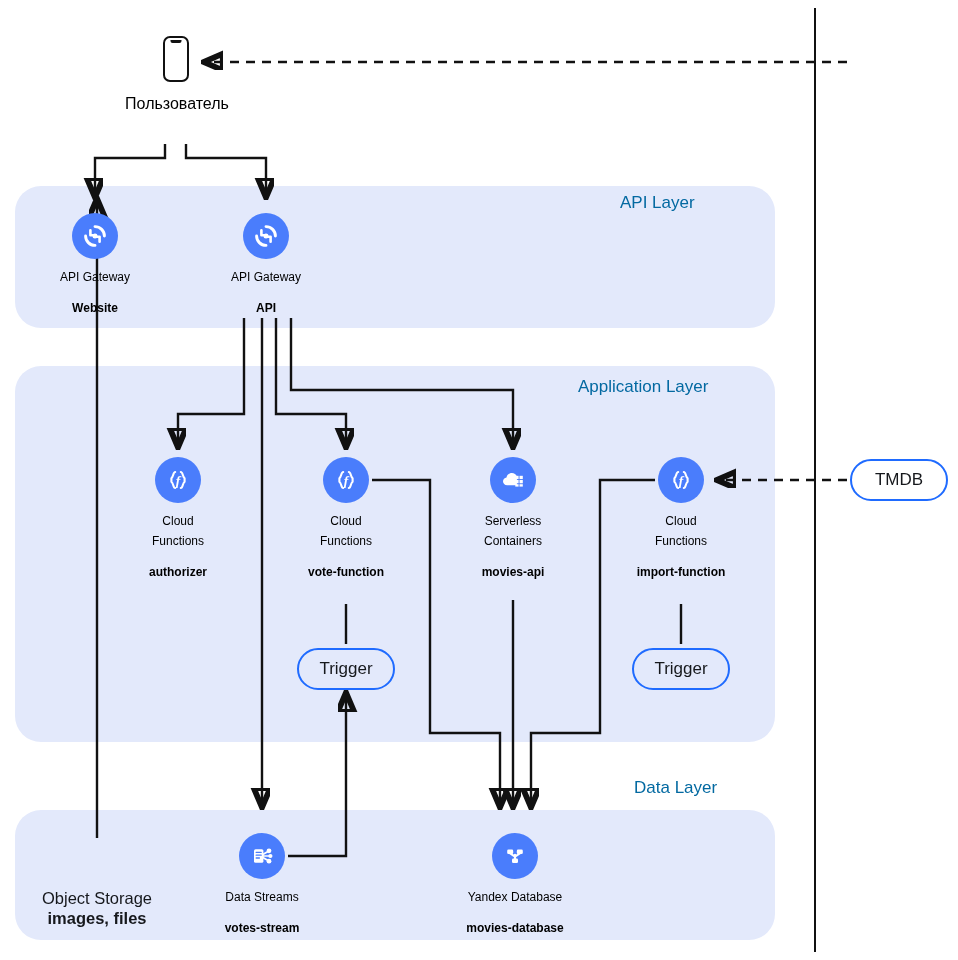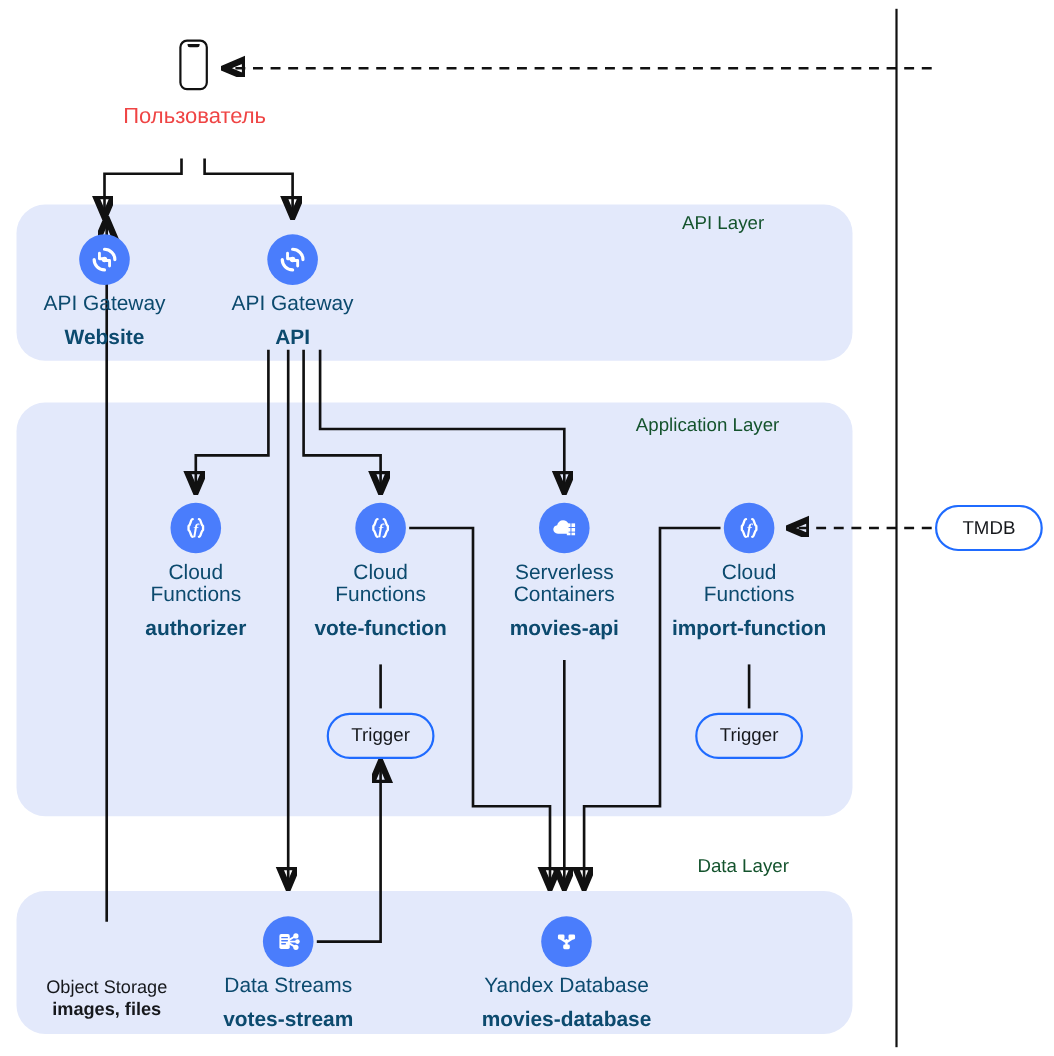"Пользователь" .user-label { color: #ef4444 -> #000000; font-size: 20px -> 16px }
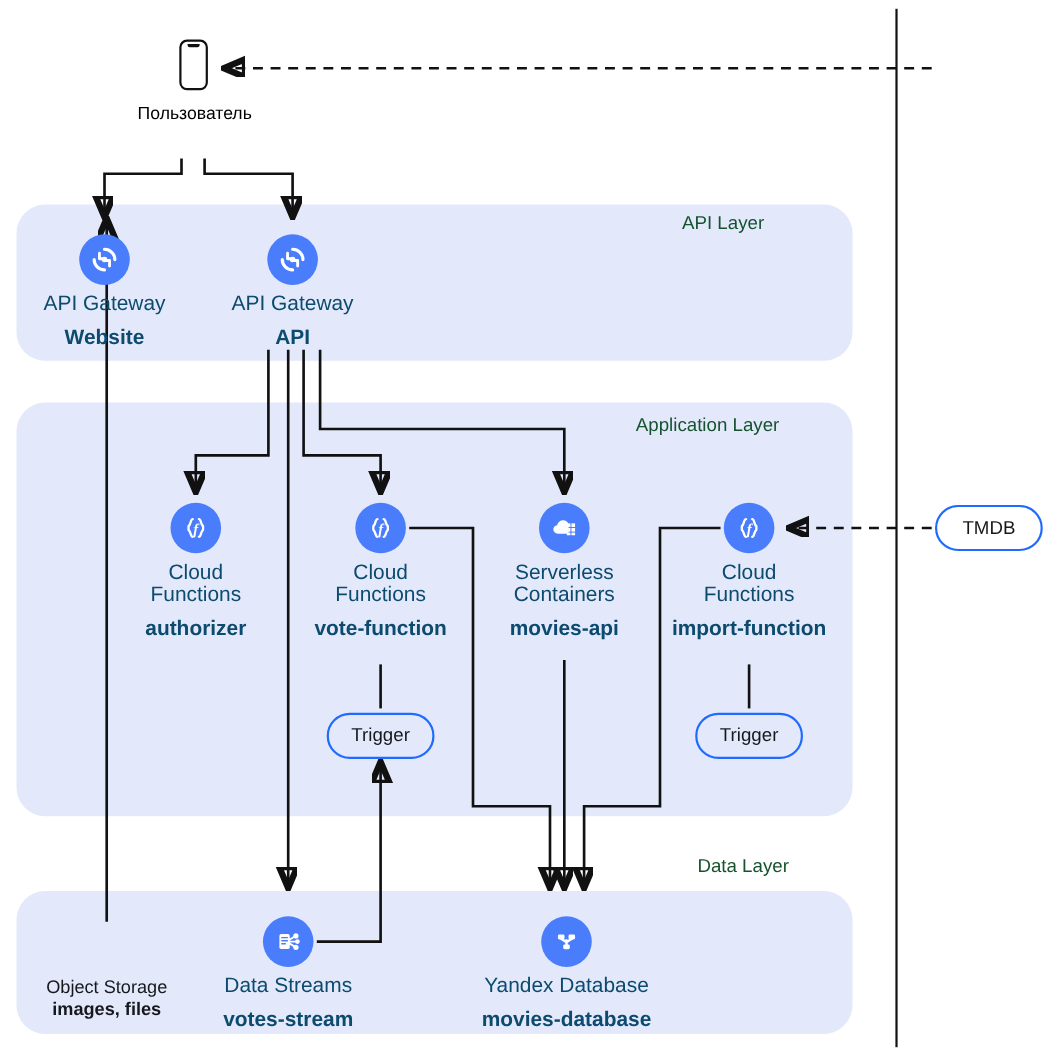"API Layer" .layer-band-label { color: #14532d -> #0369a1 }
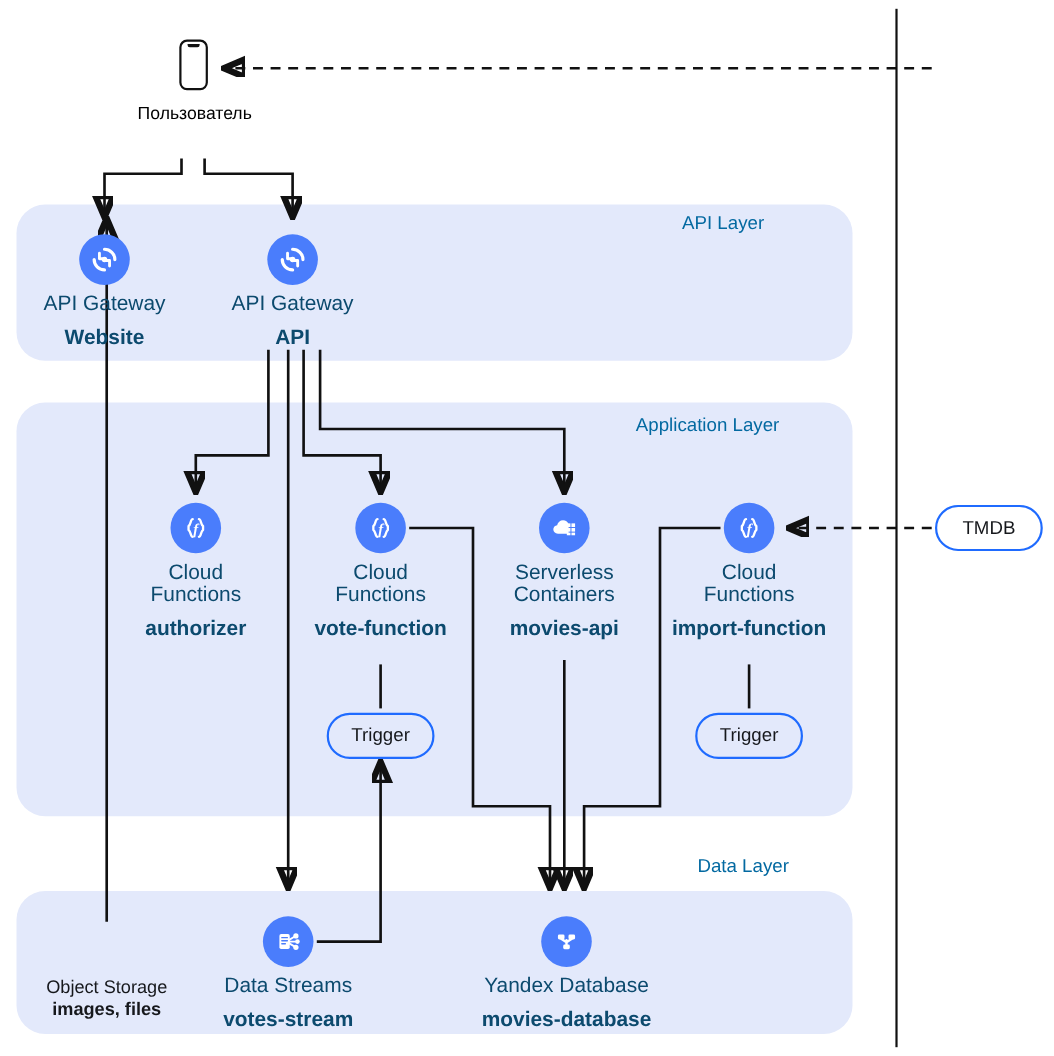"API Gateway" .node-caption { color: #0c4a6e -> #000000; font-size: 19px -> 12px }
